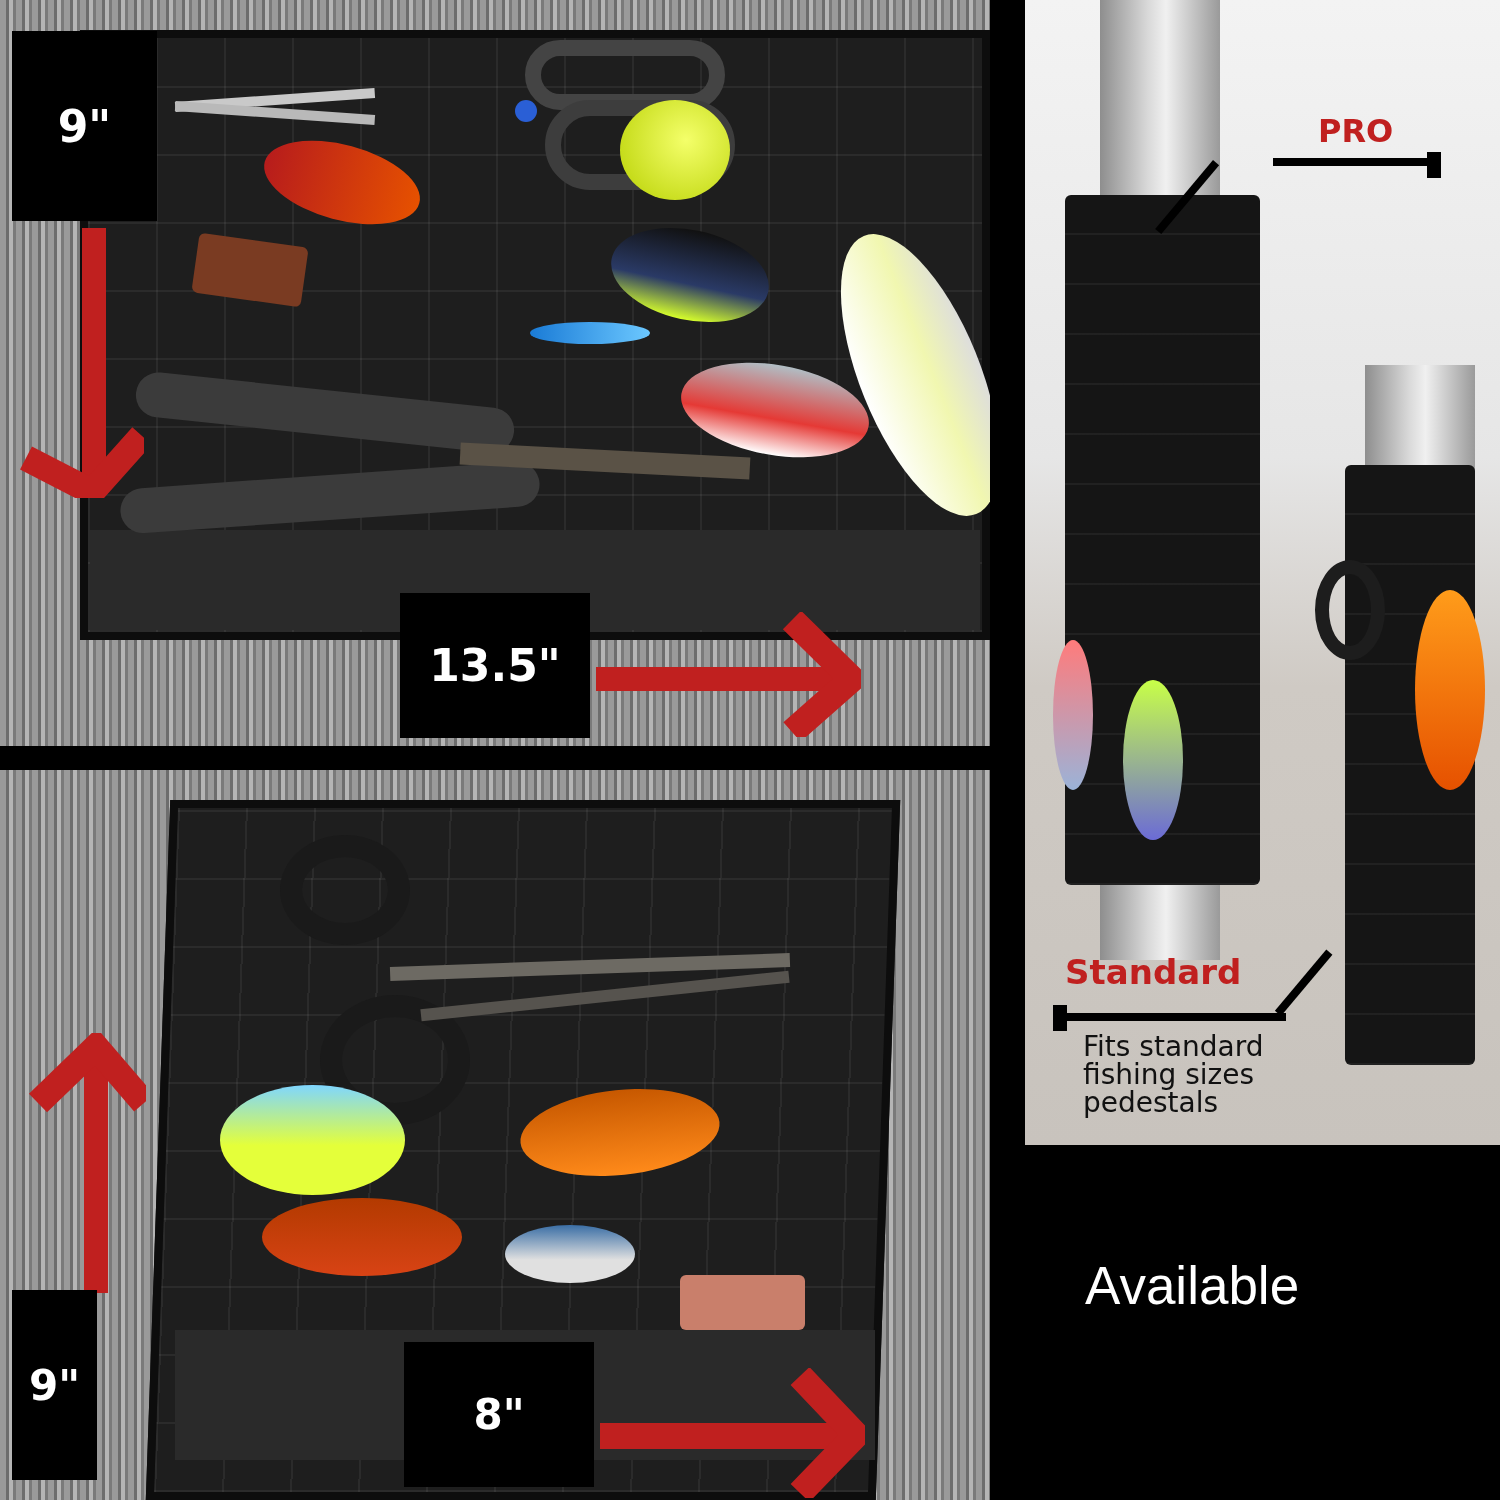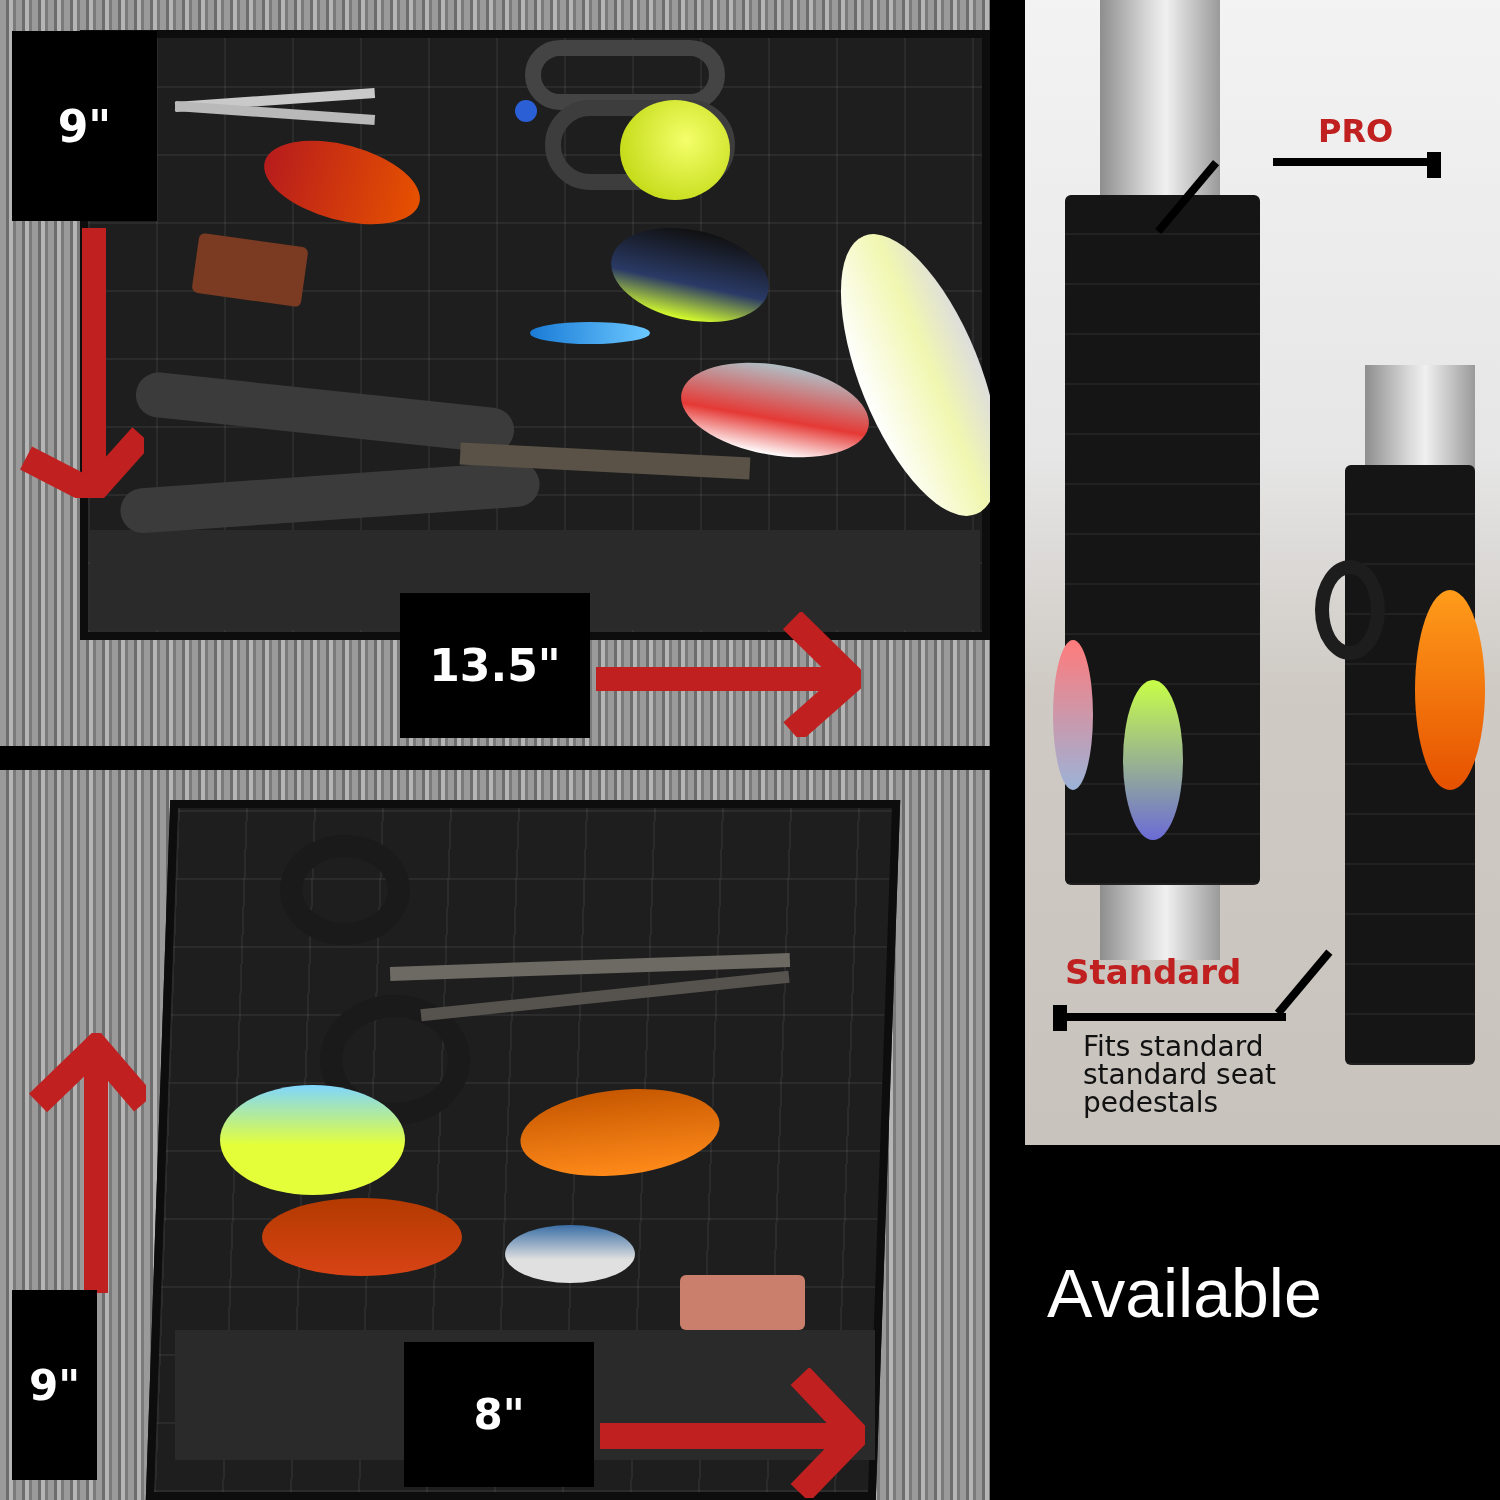"standard seat" div { text: standard seat -> fishing sizes }
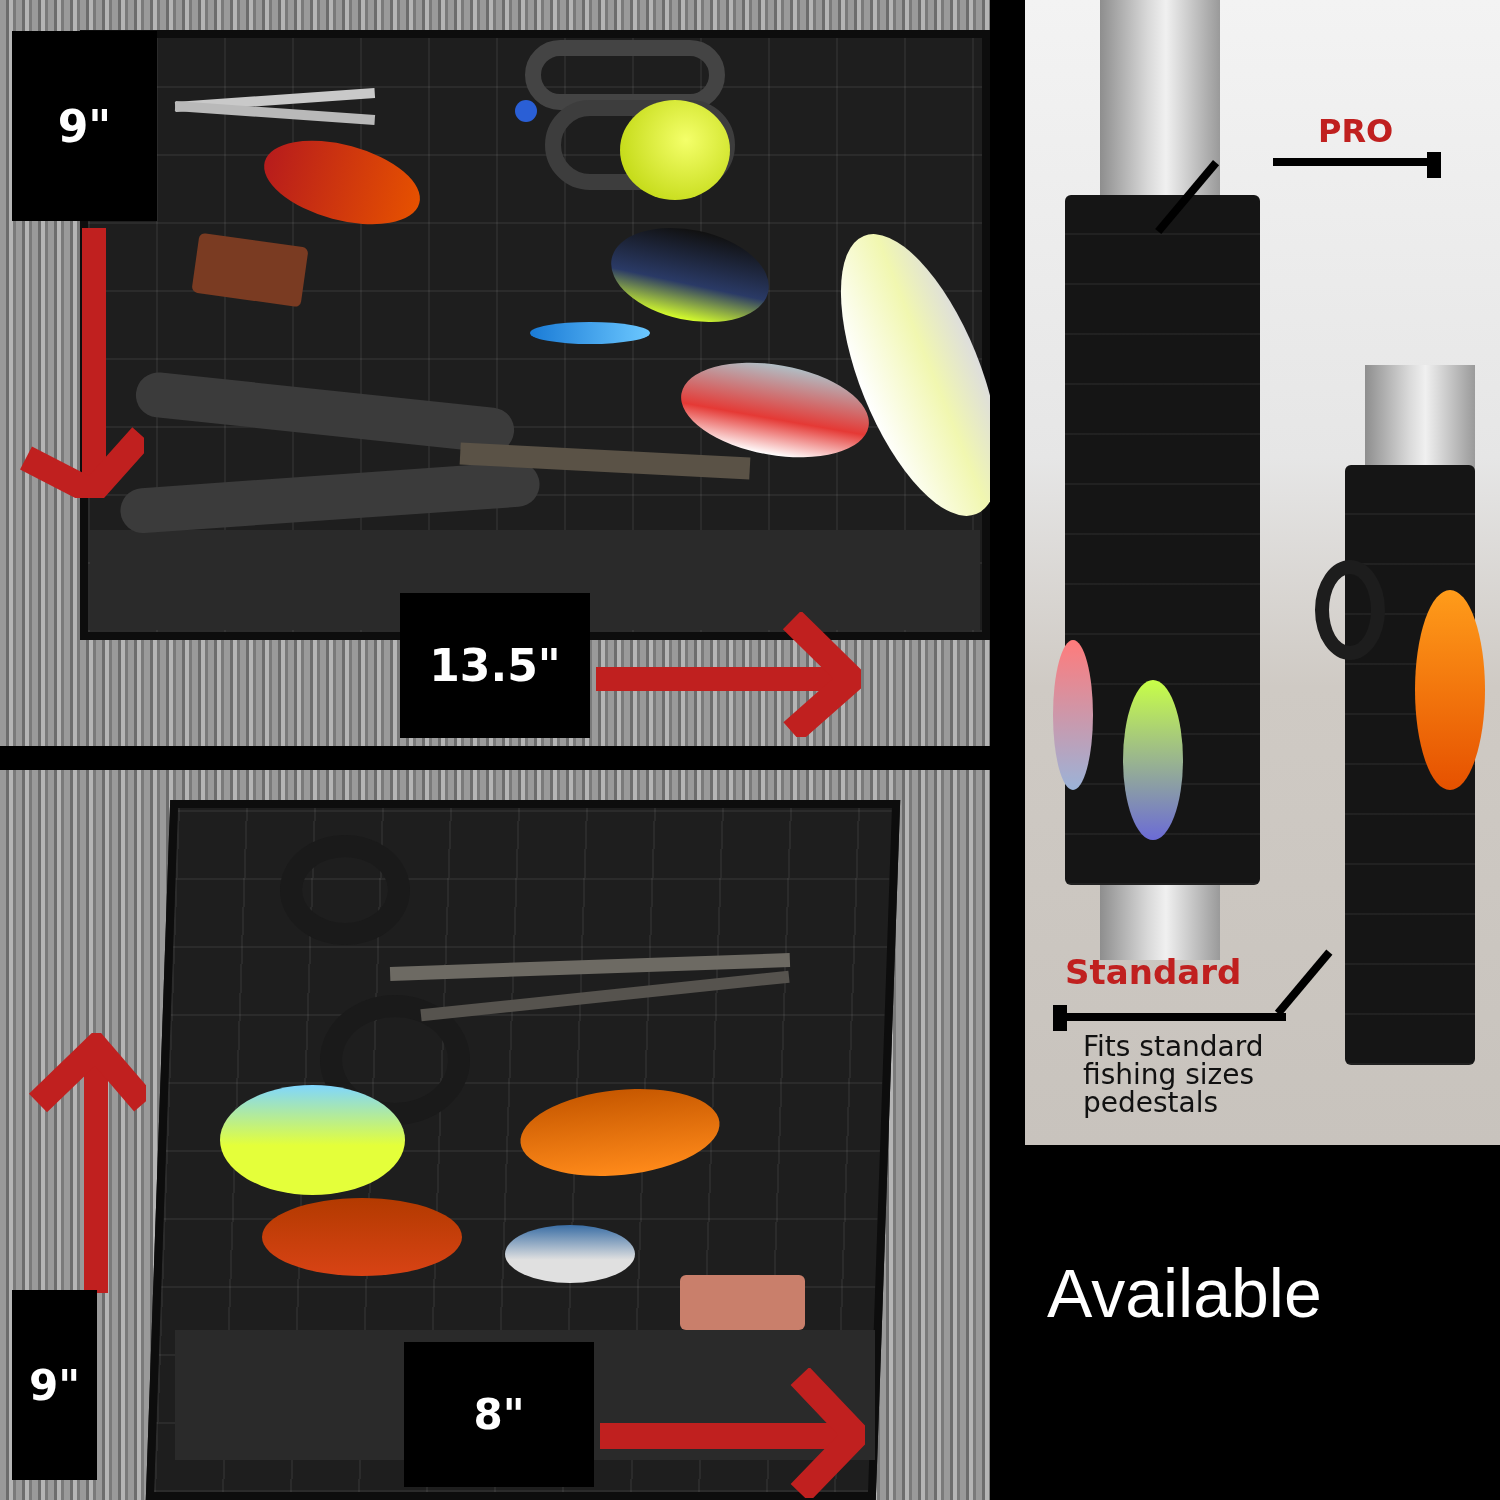"Available" div.tagline { font-size: 68px -> 53px; left: 1047px -> 1085px }
